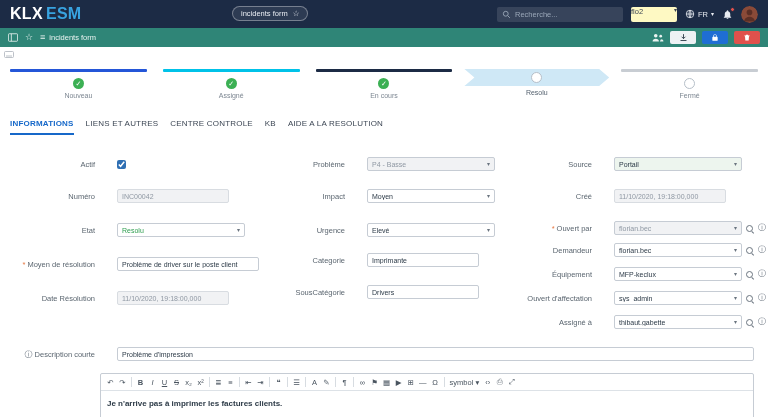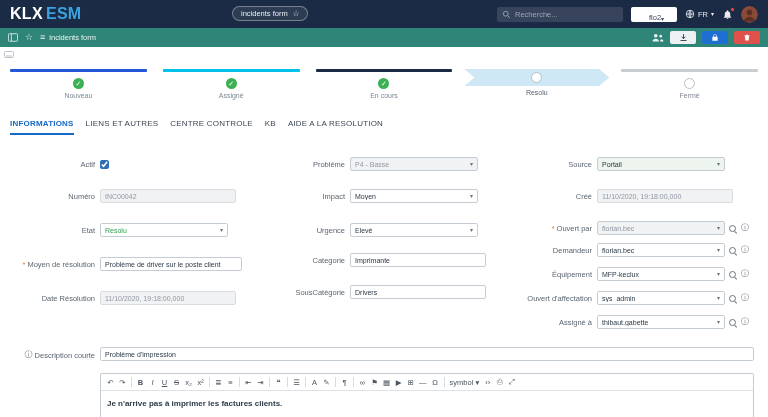"flo2" .user-select { align-items: flex-end -> flex-start; background: #ffffff -> #fef9c3; padding: 0 18px -> 0 0 }
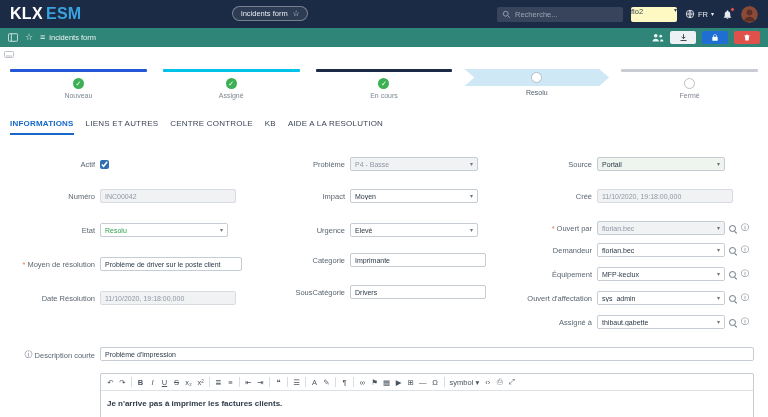"Actif" .flabel { align-items: flex-end -> center; margin-right: 5px -> 22px }
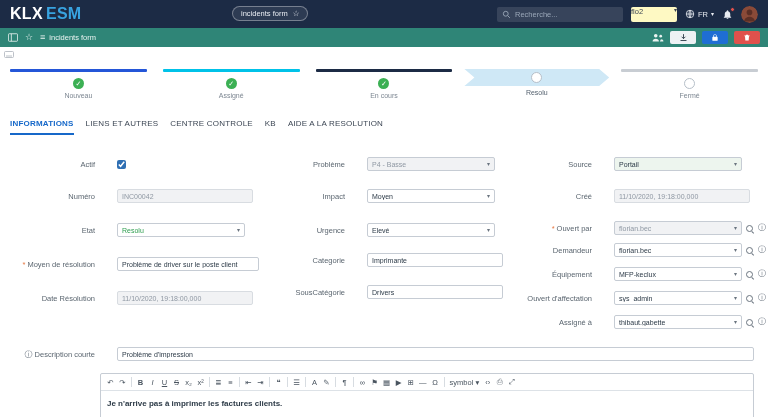"INC00042" .inp { width: 136px -> 112px }
